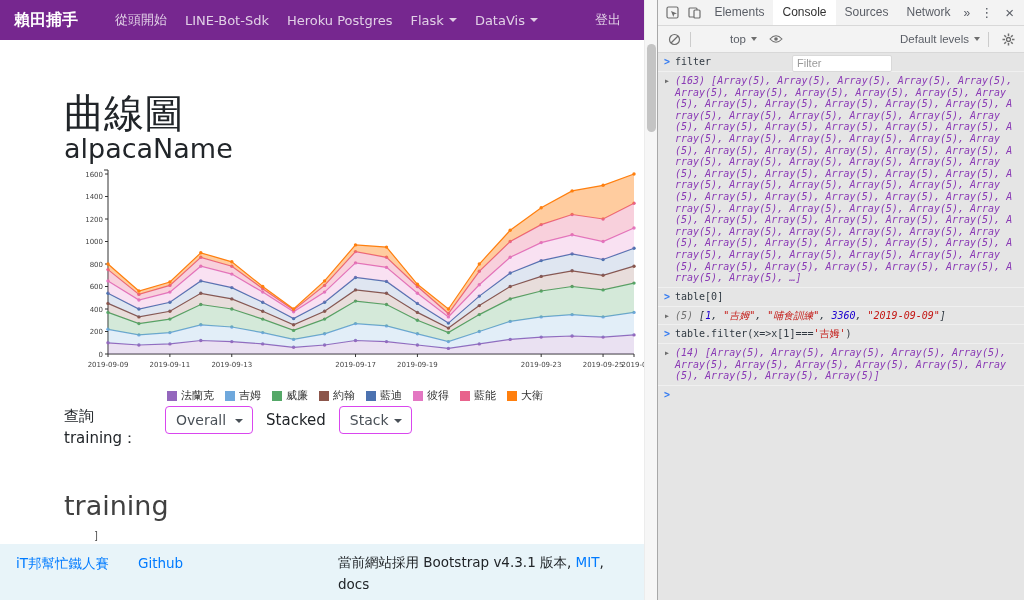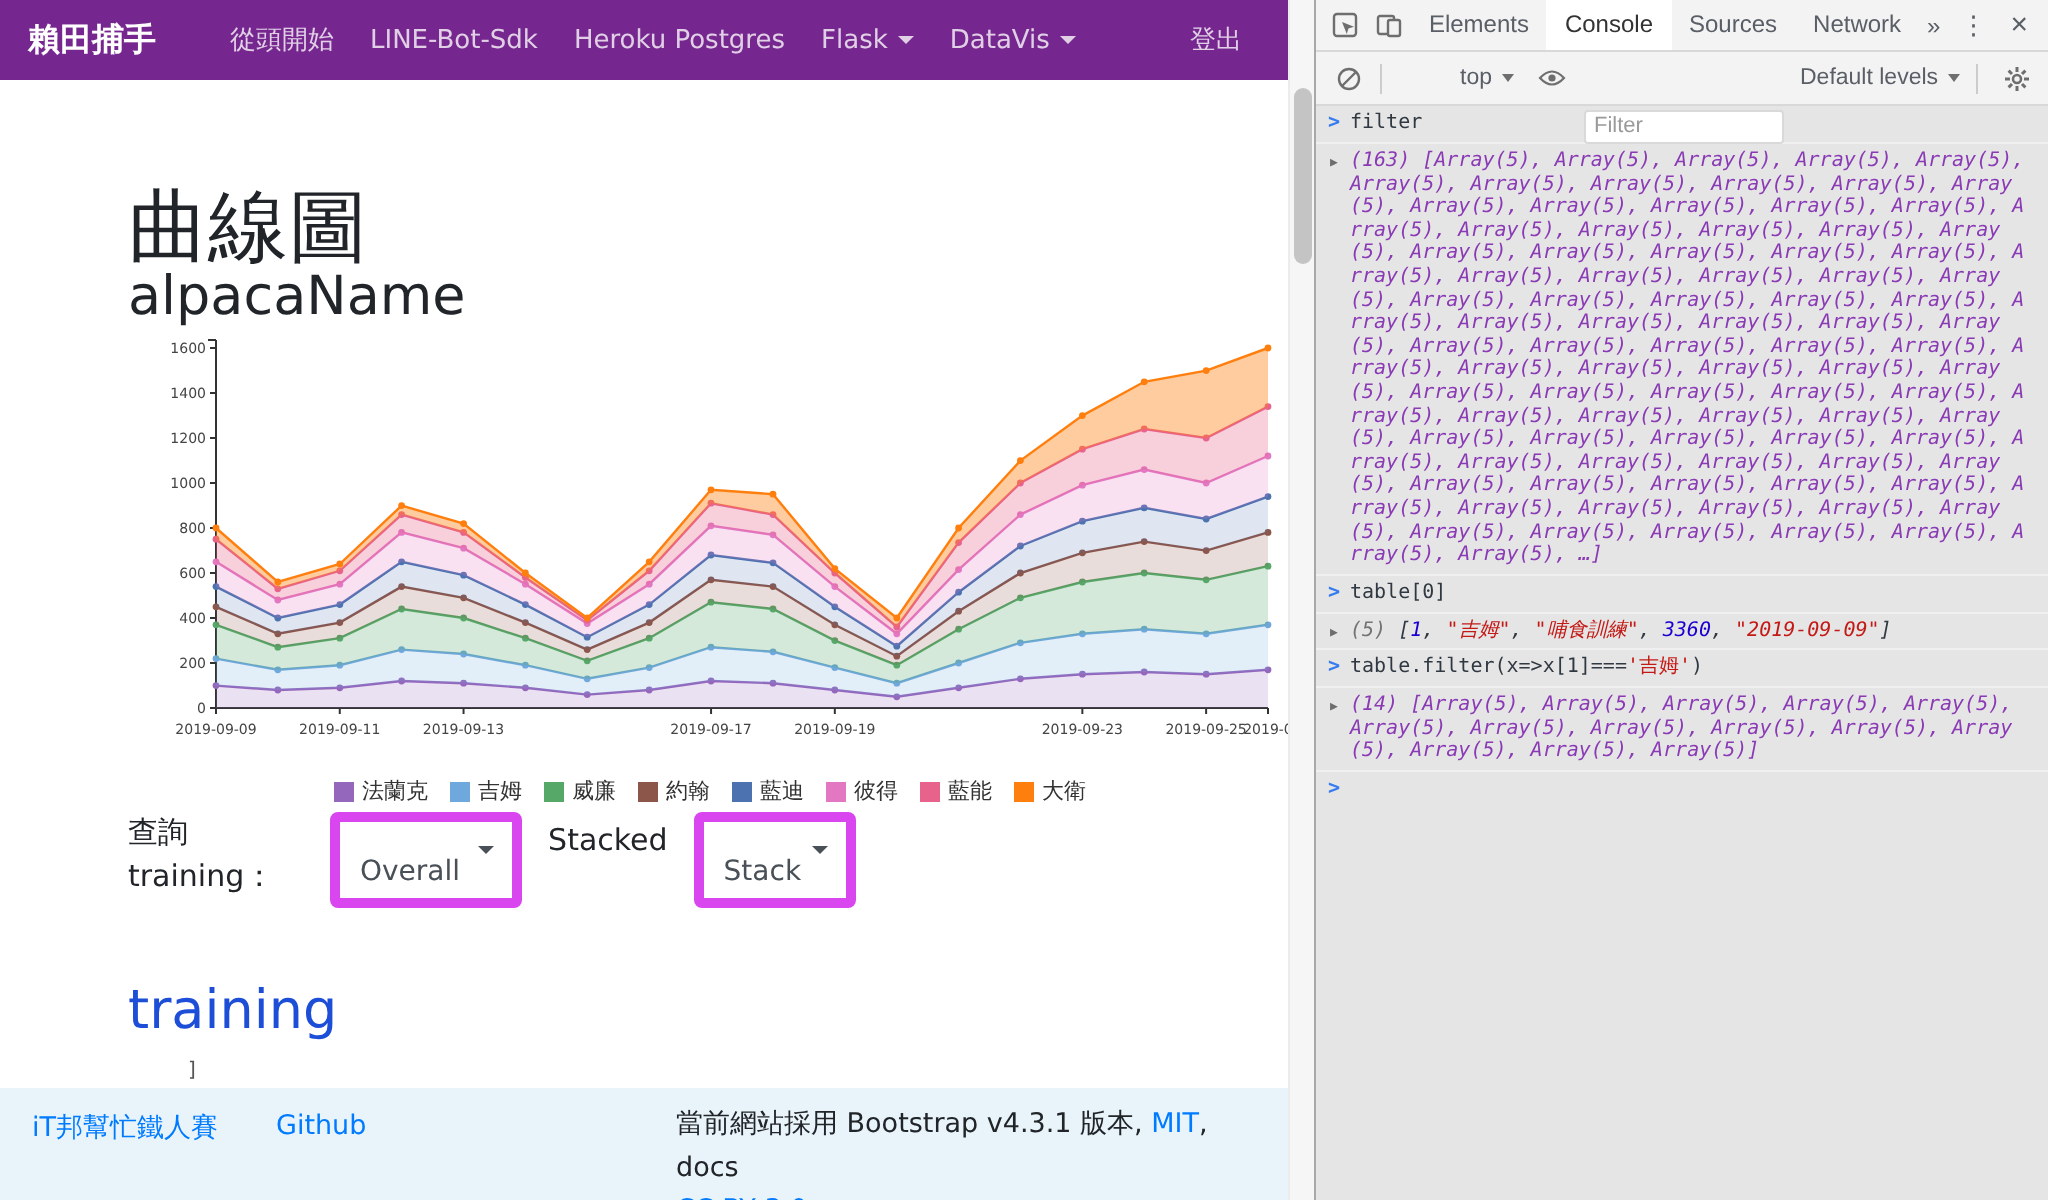"Overall" .bsel { border: 5px solid #d946ef -> 1px solid #d946ef; padding: 17px 26px 5px 10px -> 5px 26px 5px 10px }
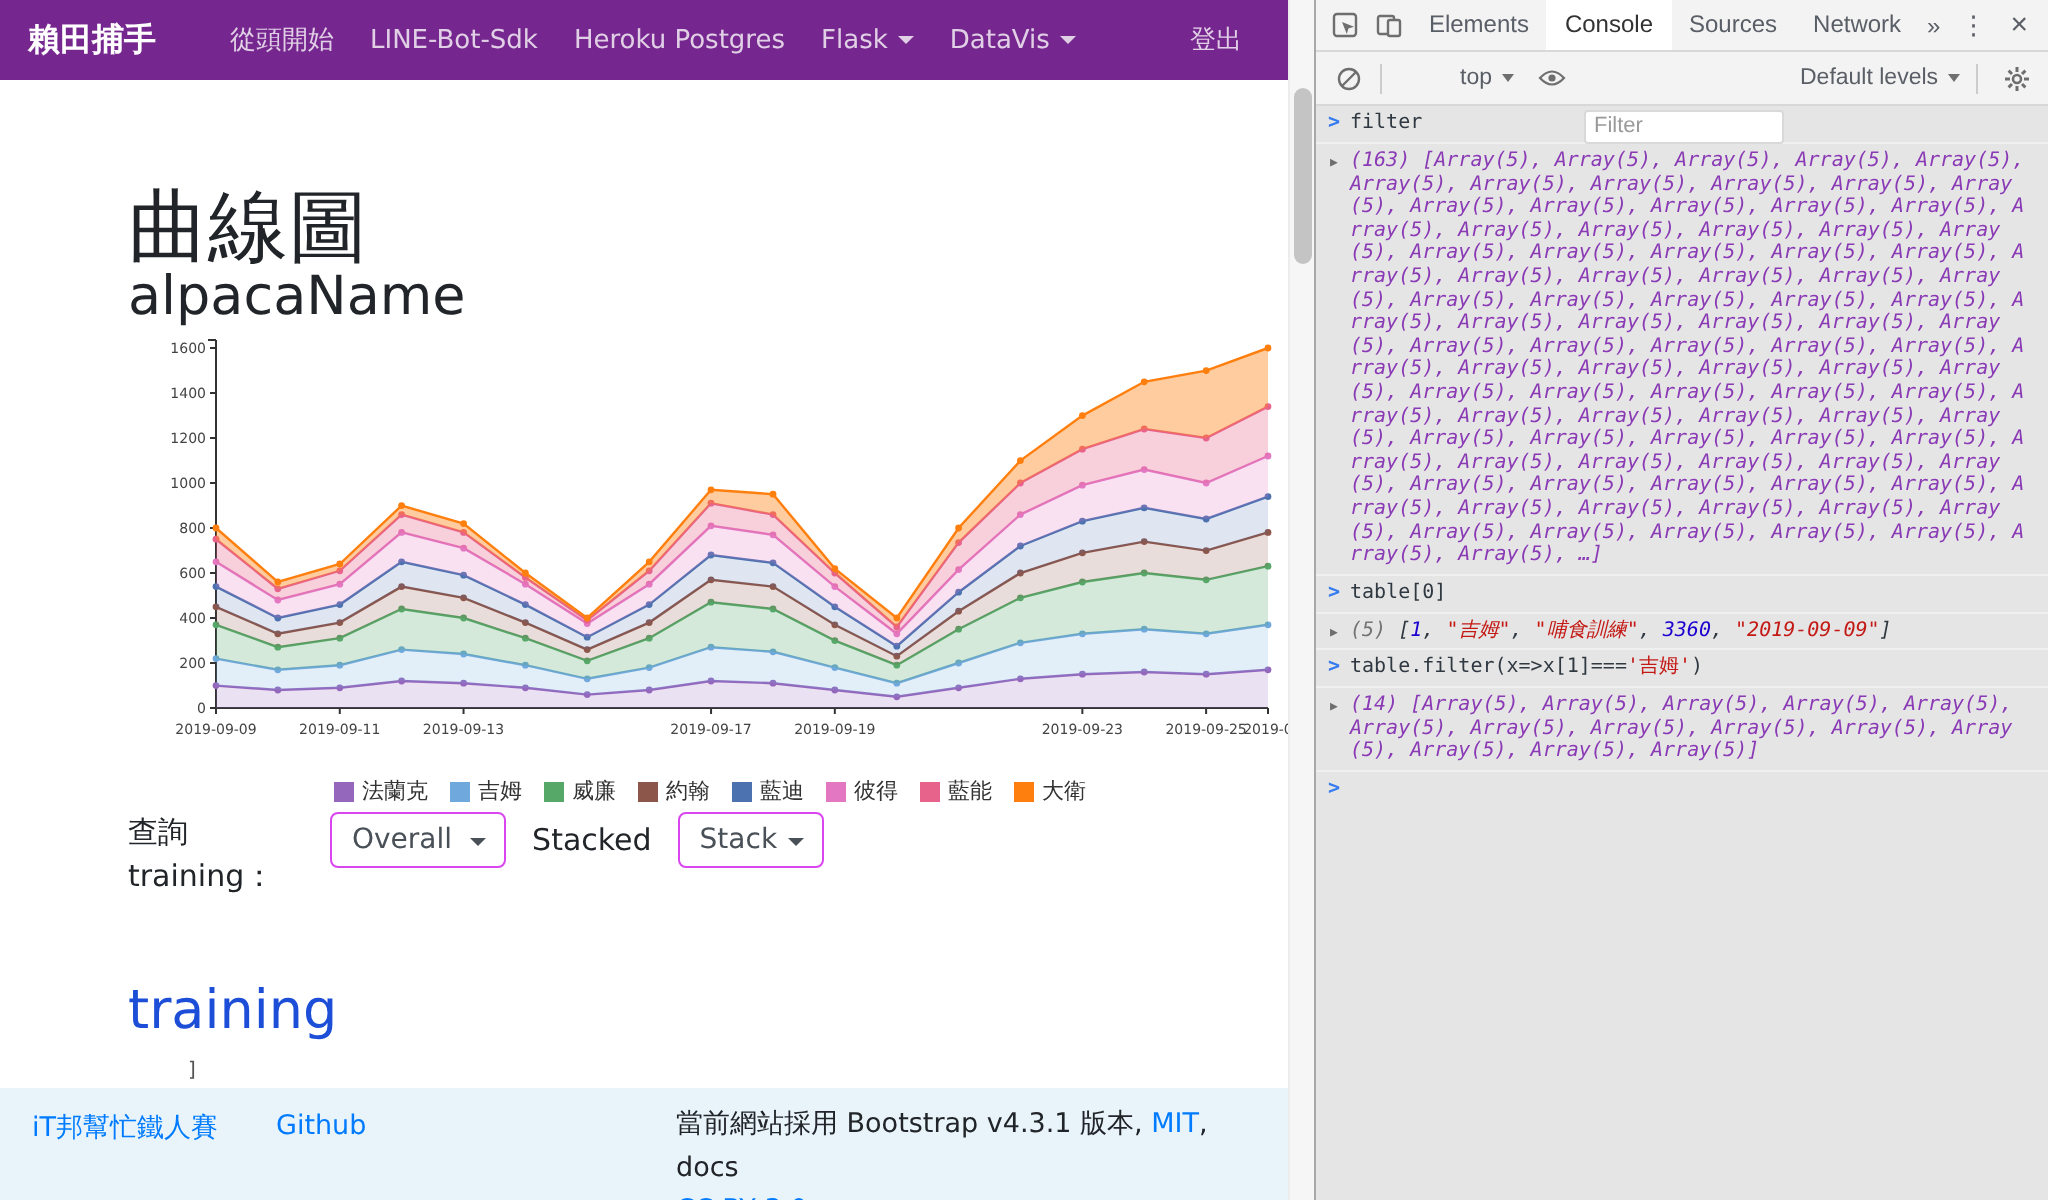"training" .training-title { color: #1d4ed8 -> #404040 }
